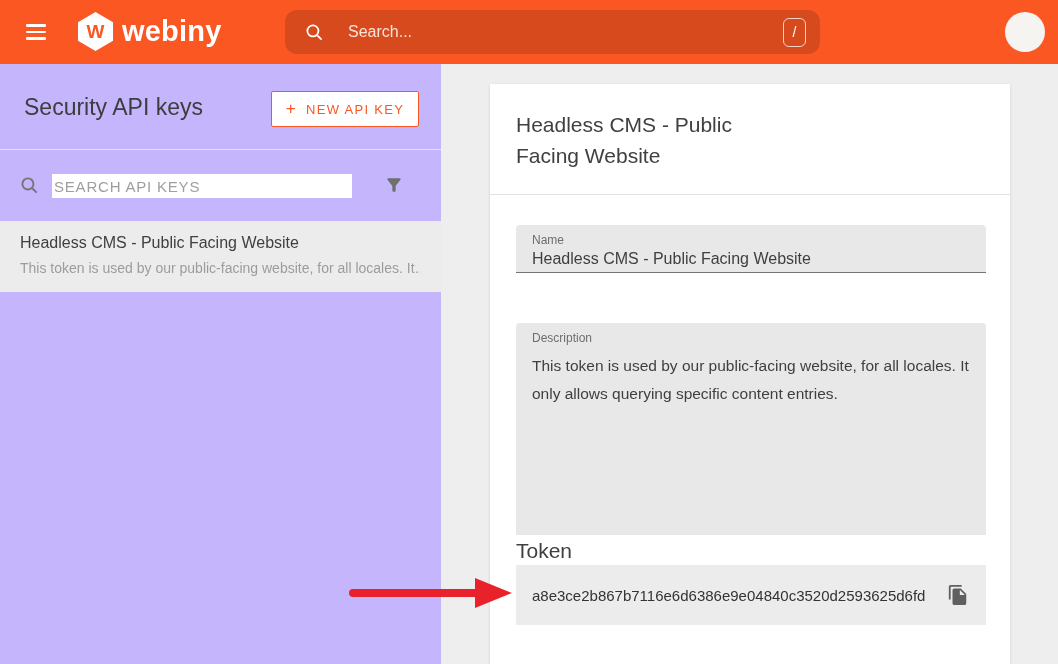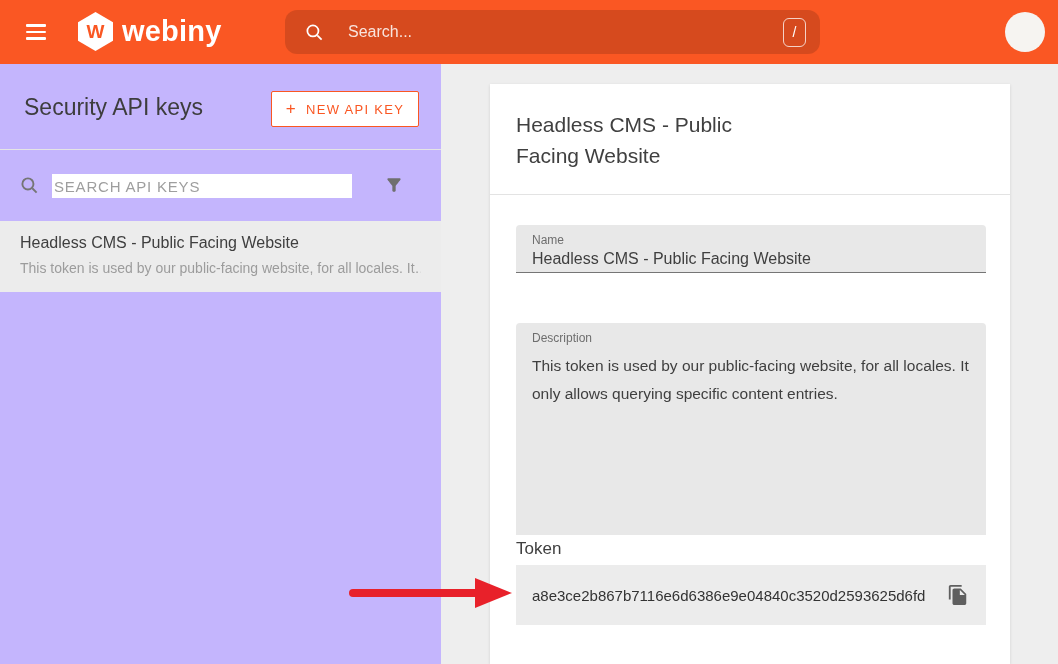"Token" .token-label { font-size: 17px -> 21px }
